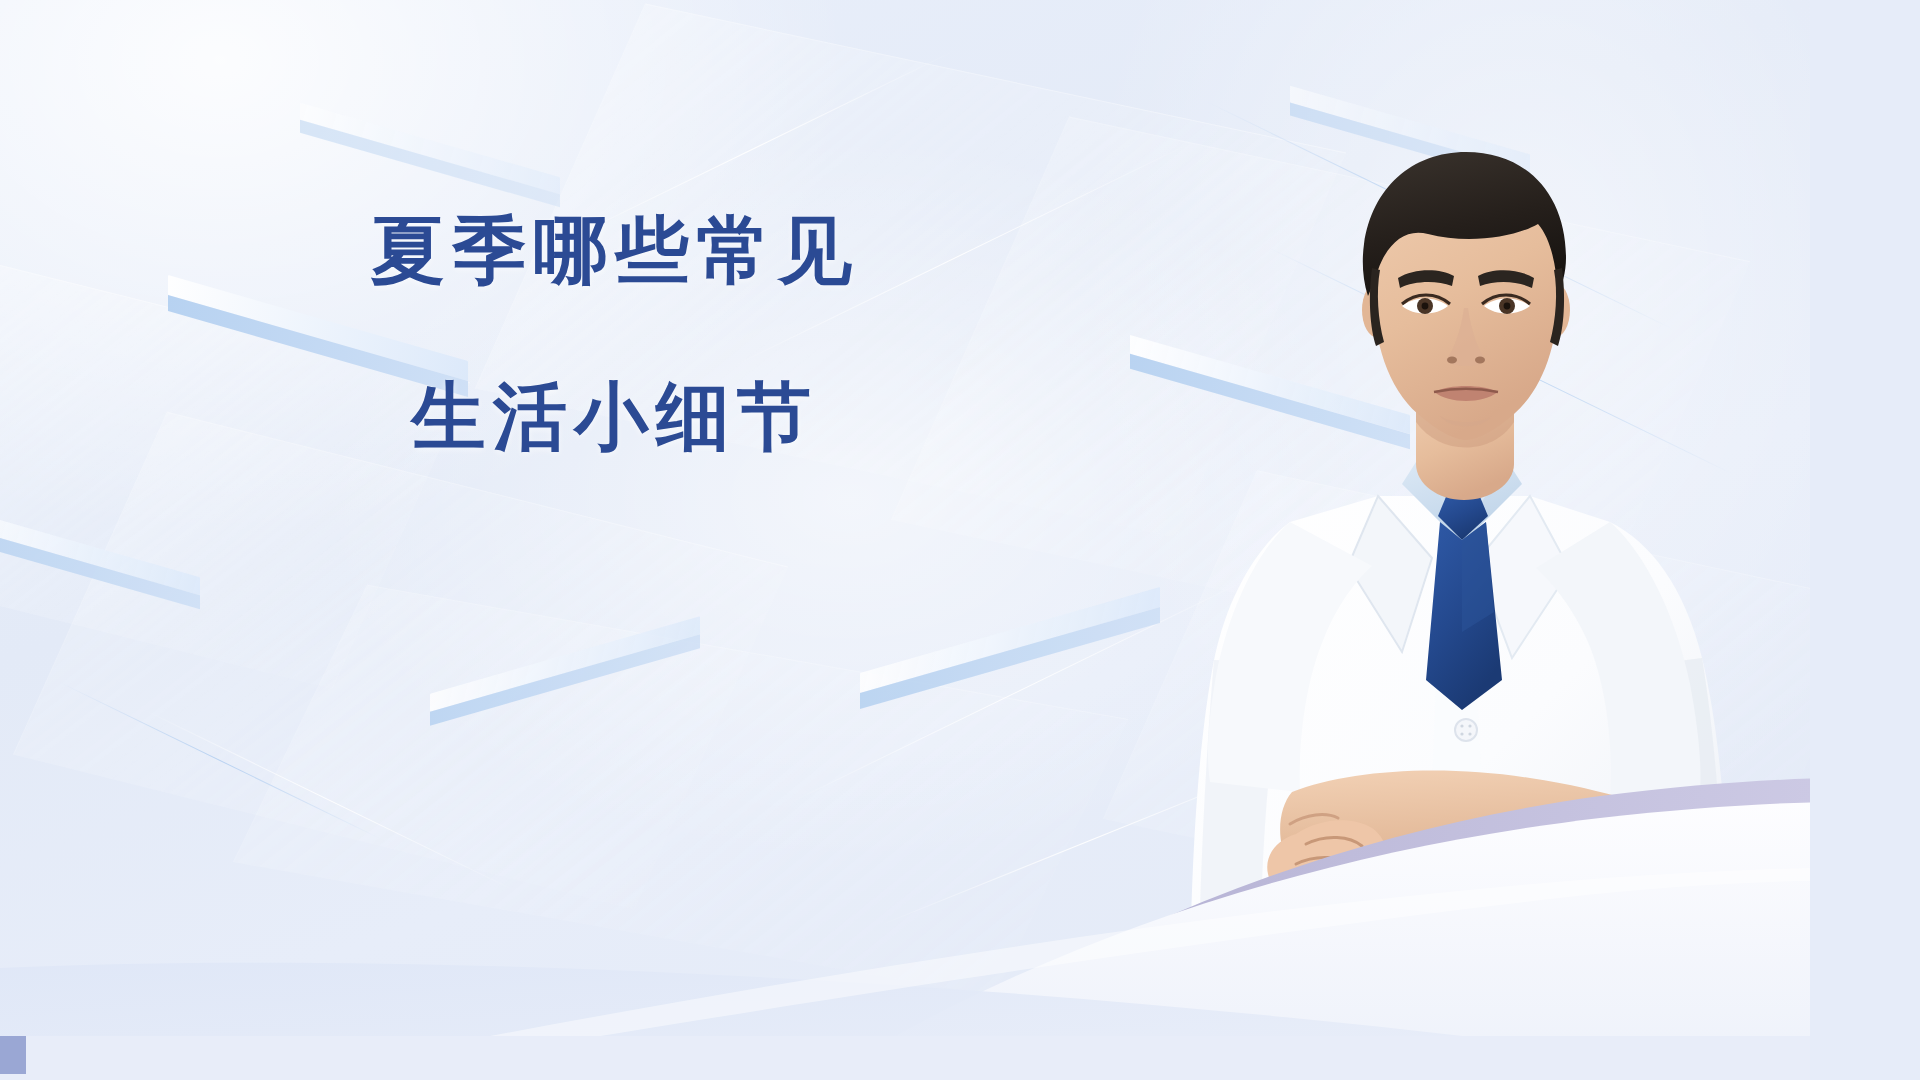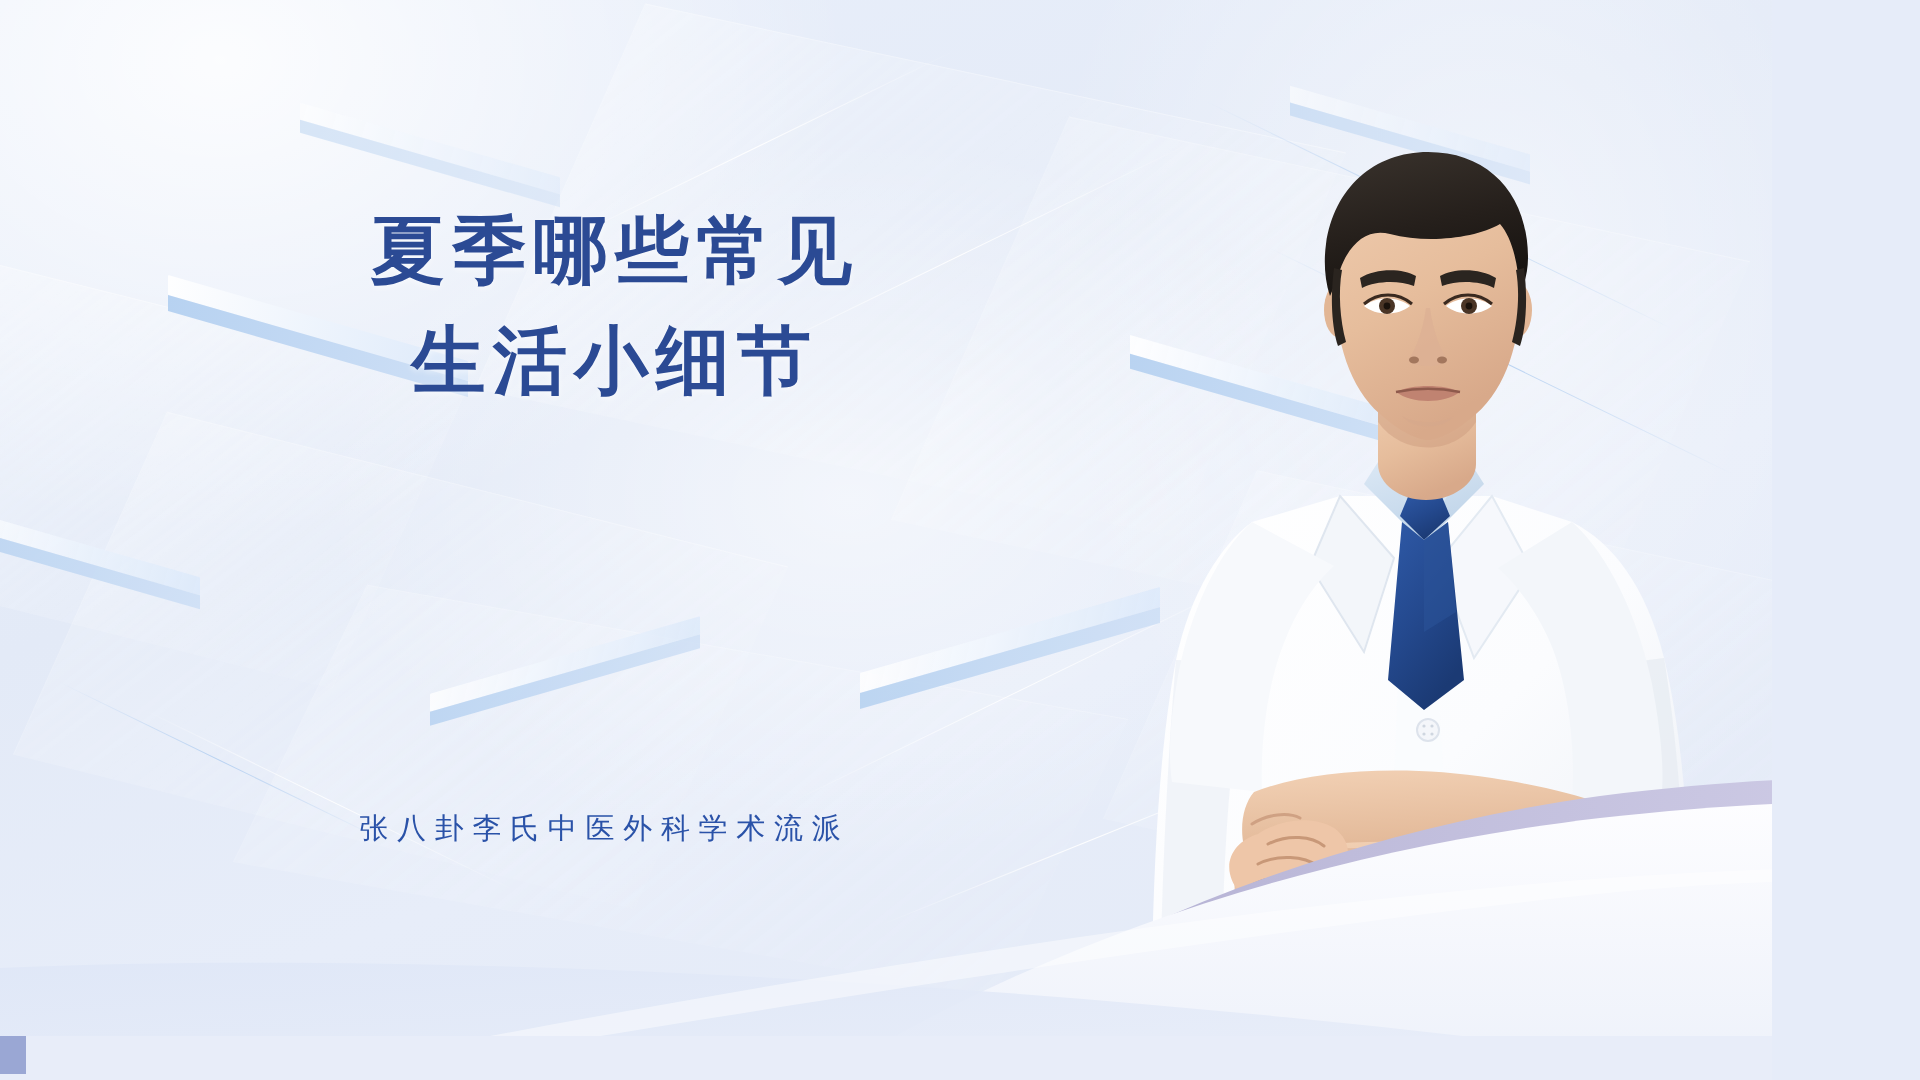"夏季哪些常见" #stage { padding-left: none -> 38px }
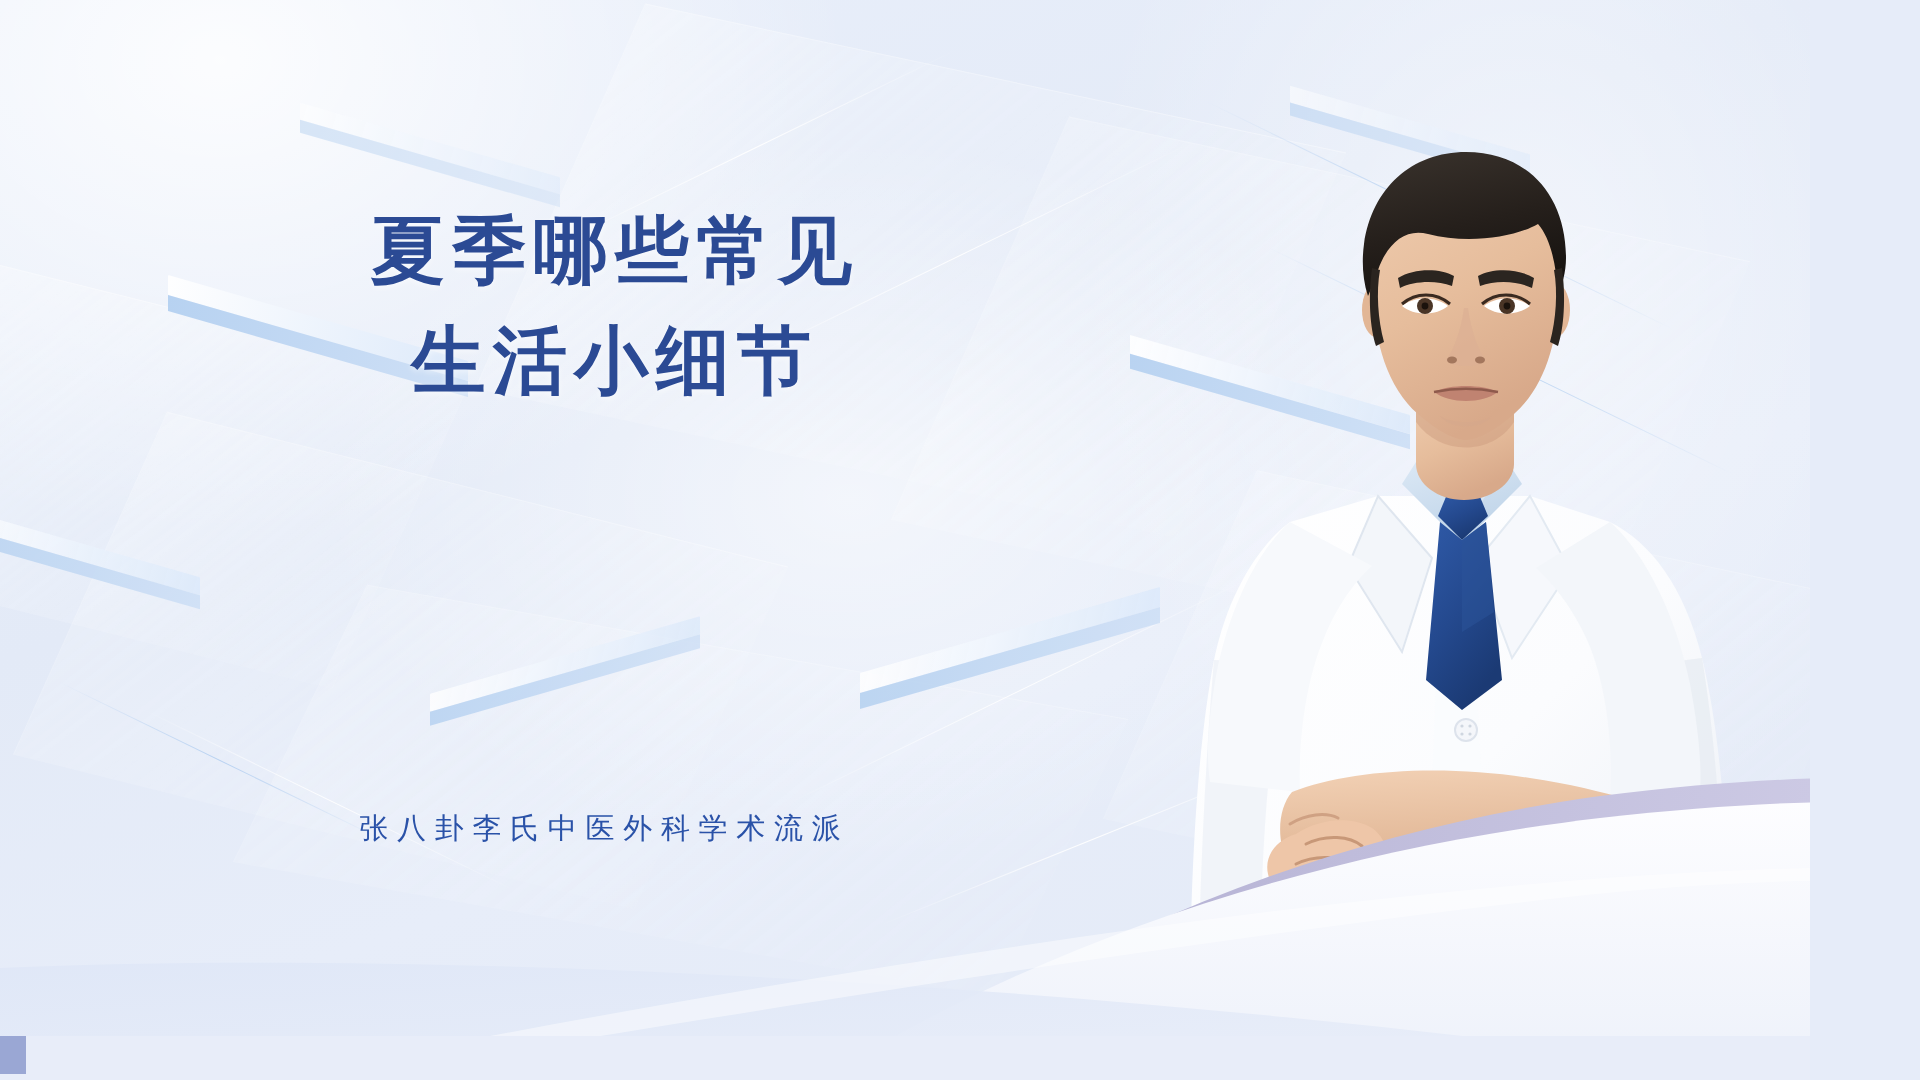"生活小细节" #title-line-2 { margin-top: 36px -> 92px }
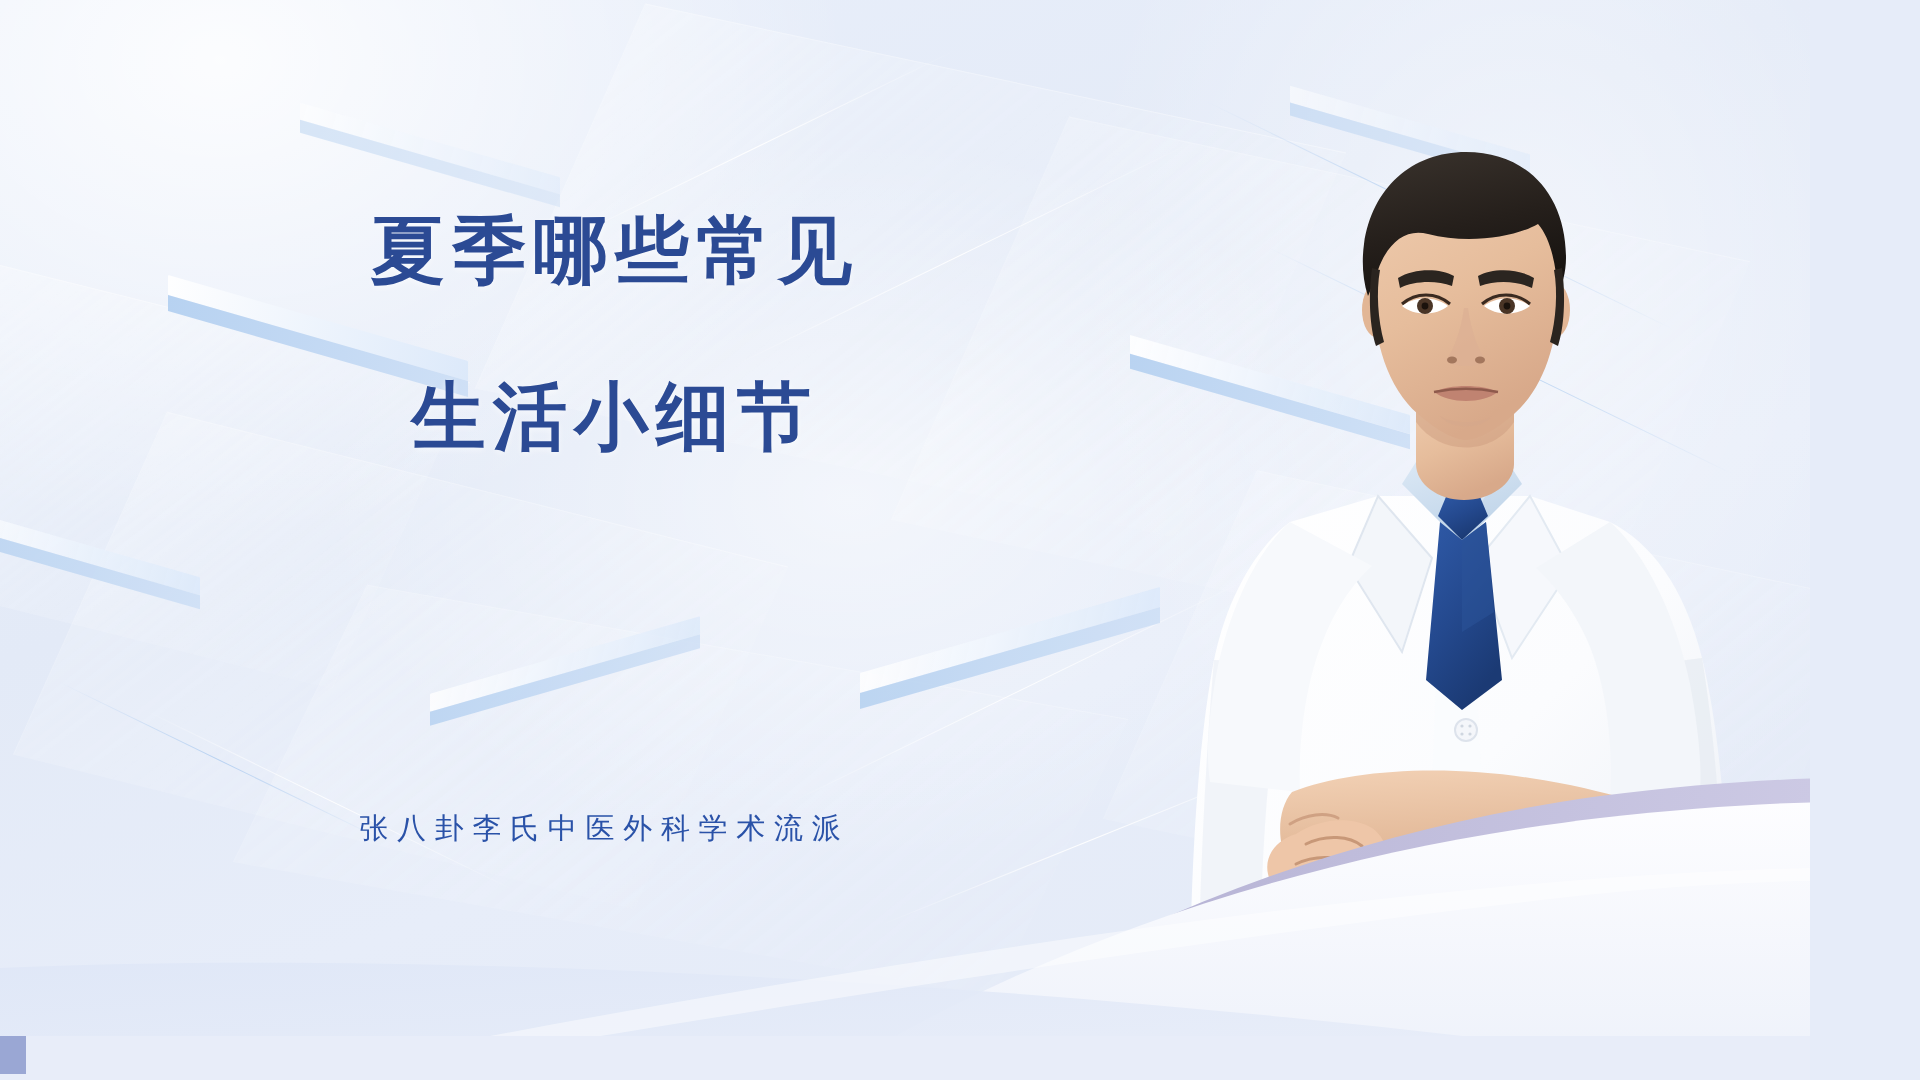"张八卦李氏中医外科学术流派" div.subtitle-line { html: <div>张八卦李氏中医外科学术流派</div> -> none }
